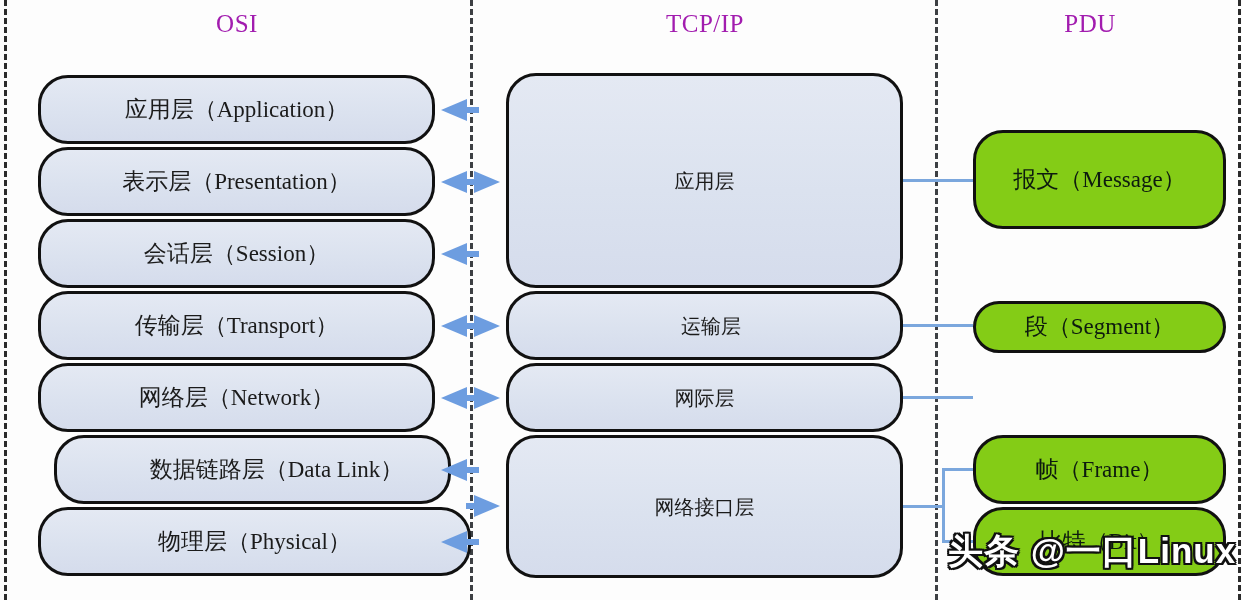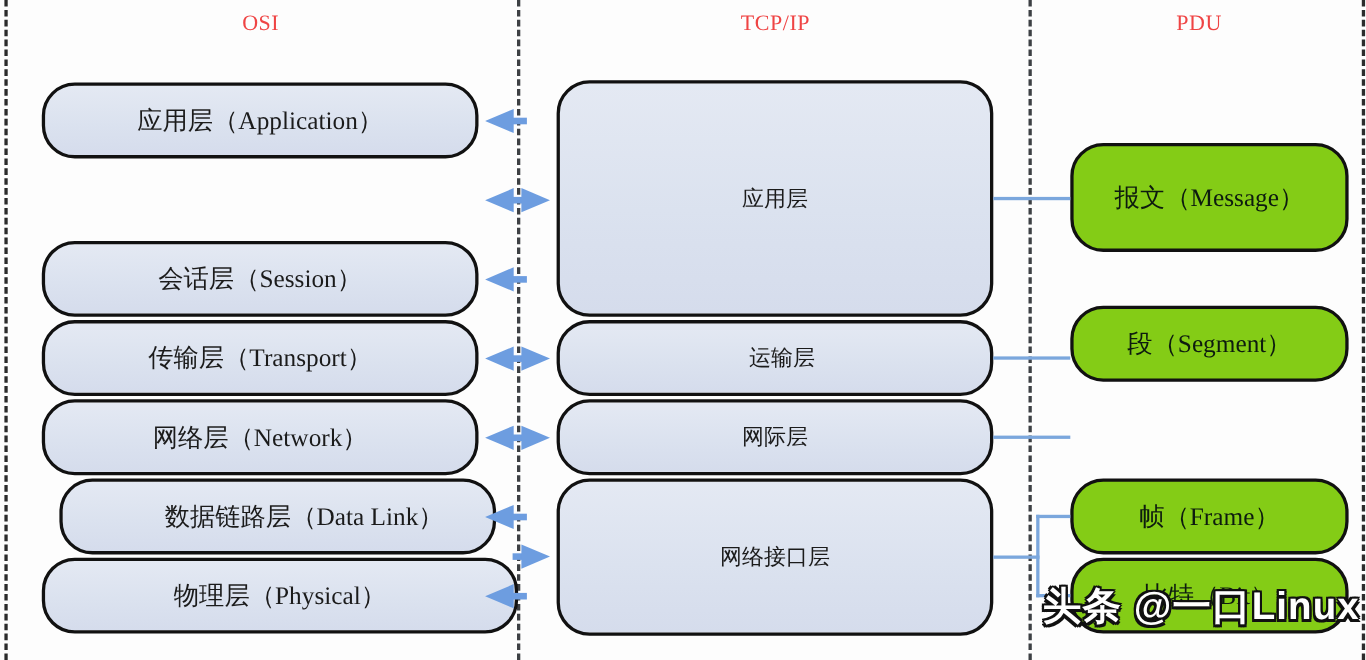"OSI" .col-title { color: #ef4444 -> #a21caf; font-size: 20px -> 25px }
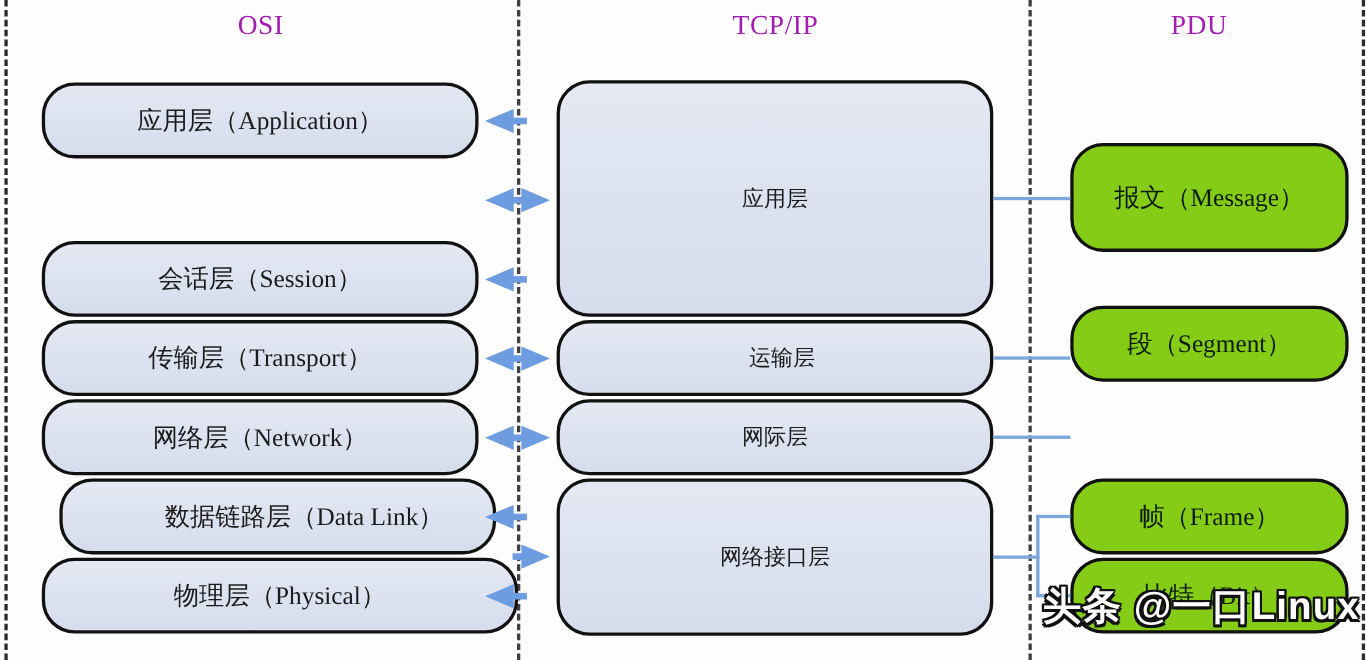"表示层（Presentation）" div.box { html: none -> <div>表示层（Presentation）</div> }
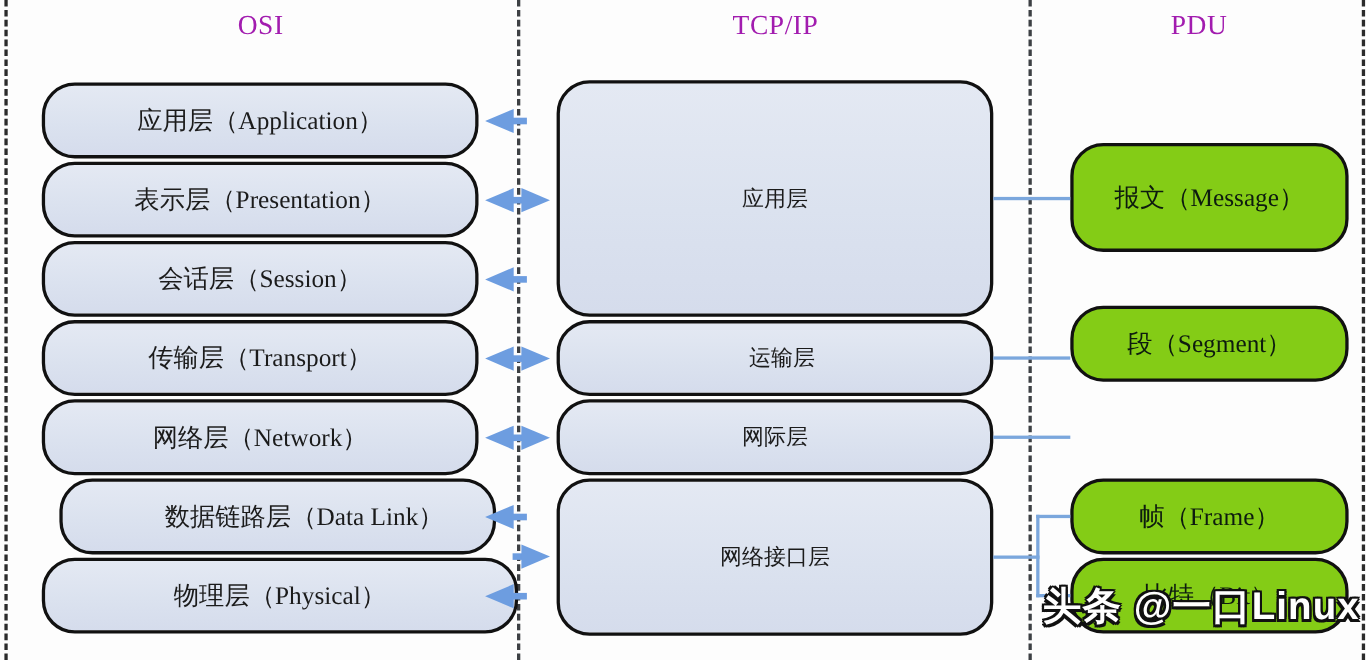"段（Segment）" div.box { height: 69px -> 52px; top: 278px -> 301px }
